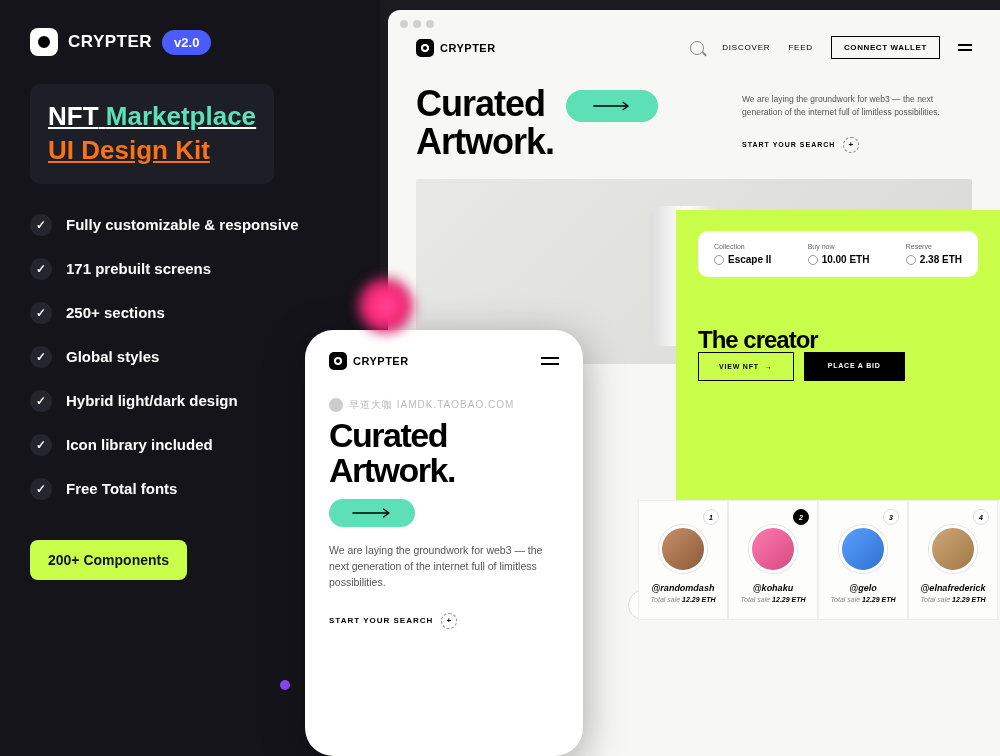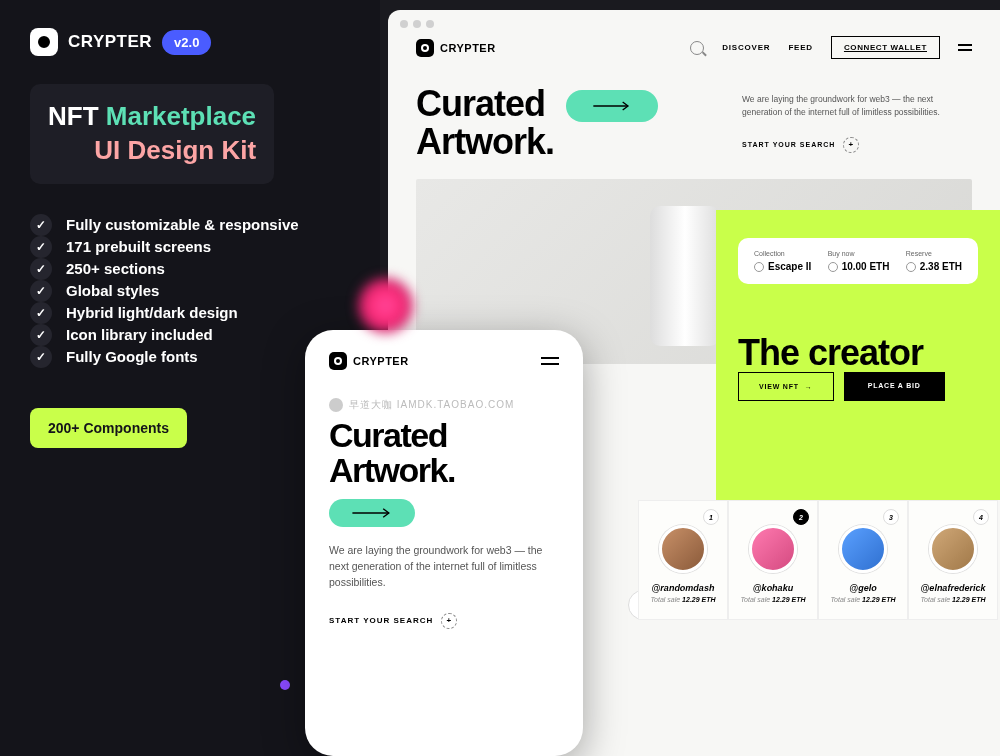"DISCOVER" .nav-link { font-weight: 700 -> 400 }
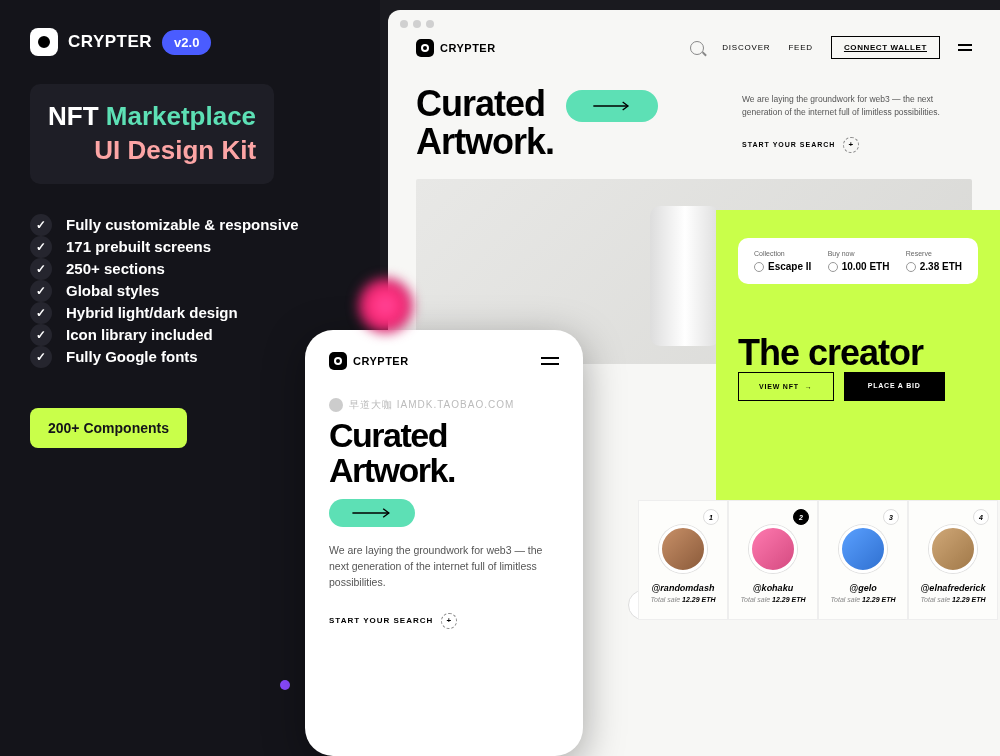"CONNECT WALLET" .connect-btn { text-decoration: underline -> none }
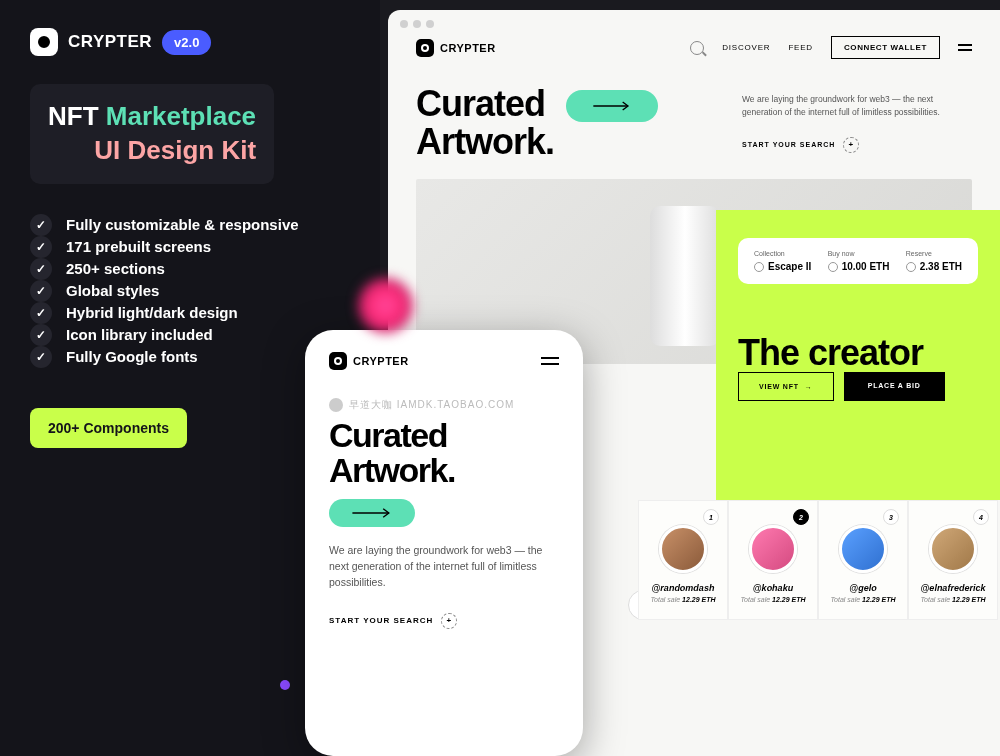"NFT Marketplace" .tagline-box .line { text-decoration: none -> underline }
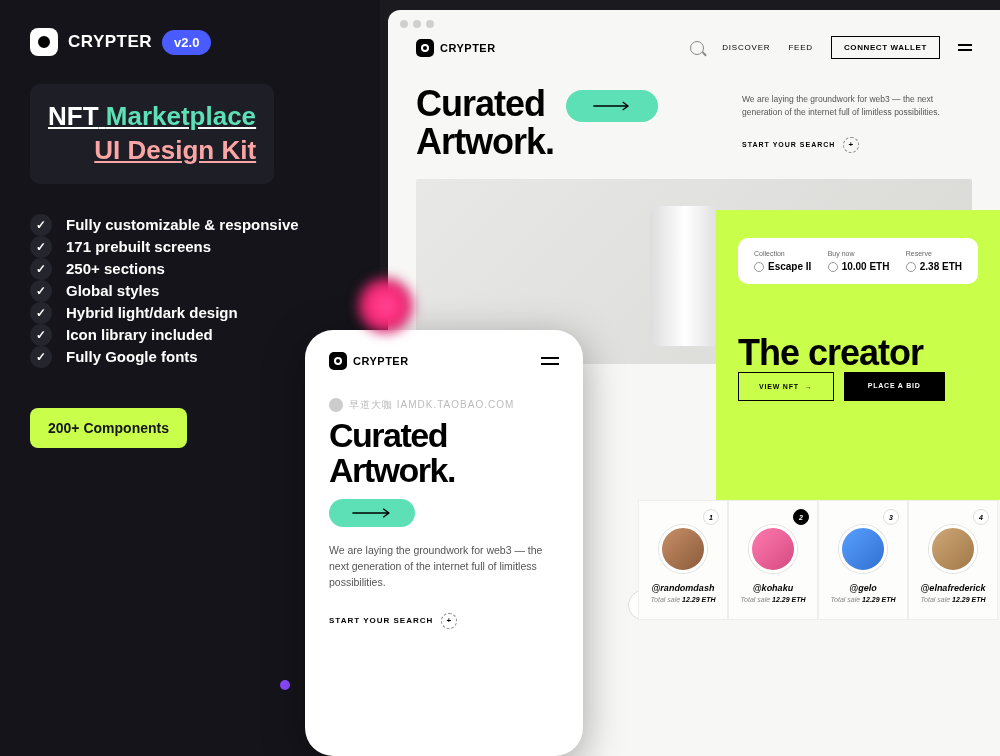"UI Design Kit" .tagline-box .uikit { color: #fca5a5 -> #f97316; text-align: right -> none }
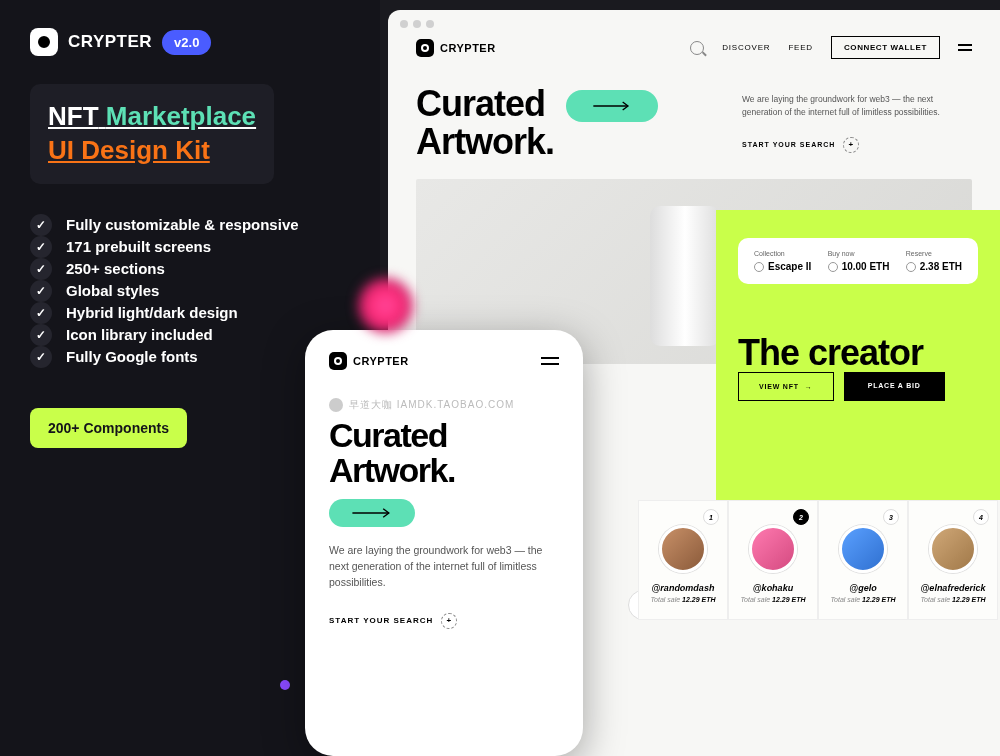"Fully customizable & responsive" .features { gap: none -> 22px }
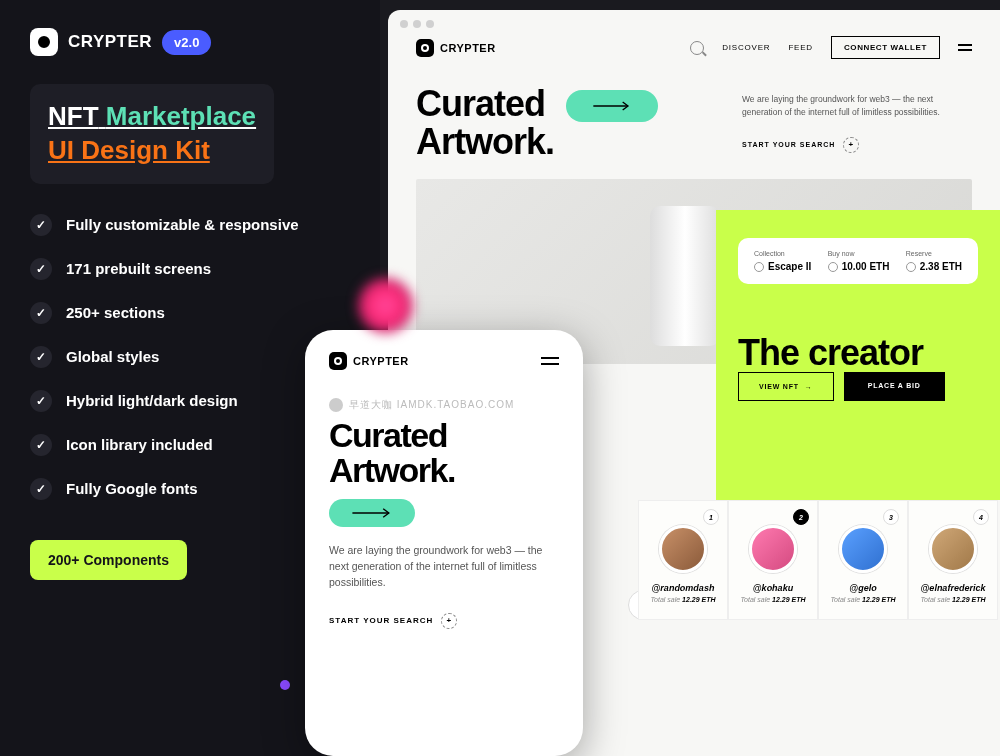"Escape II" .green-section { padding: 28px 22px -> 21px 22px; width: 284px -> 324px }
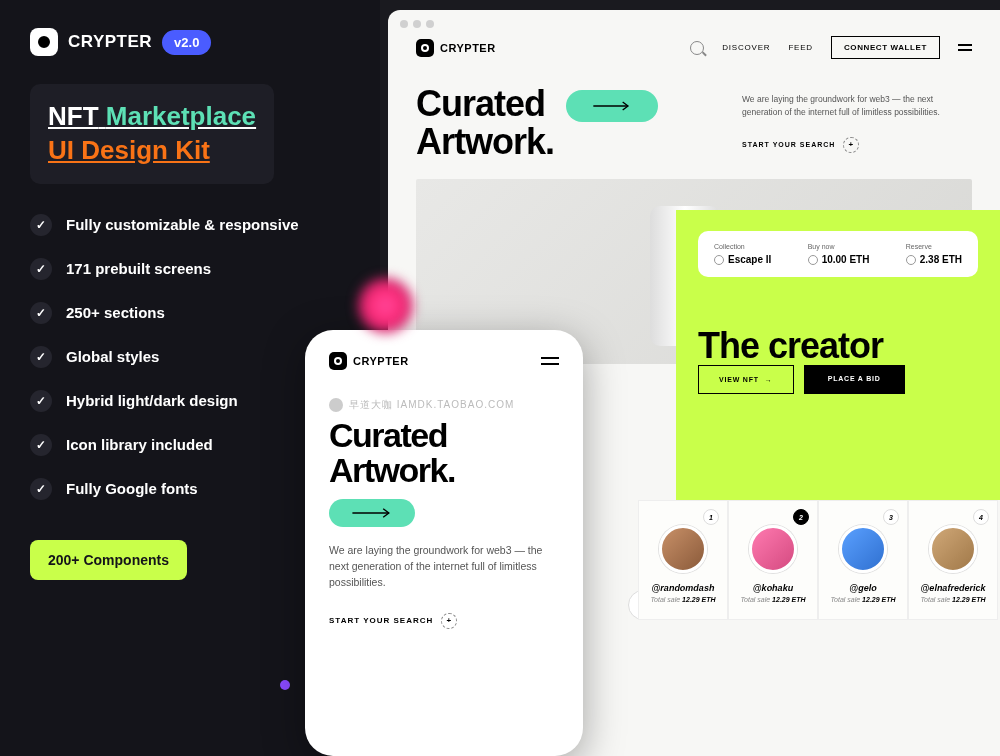"The creator" .creator-heading { font-size: 36px -> 24px }
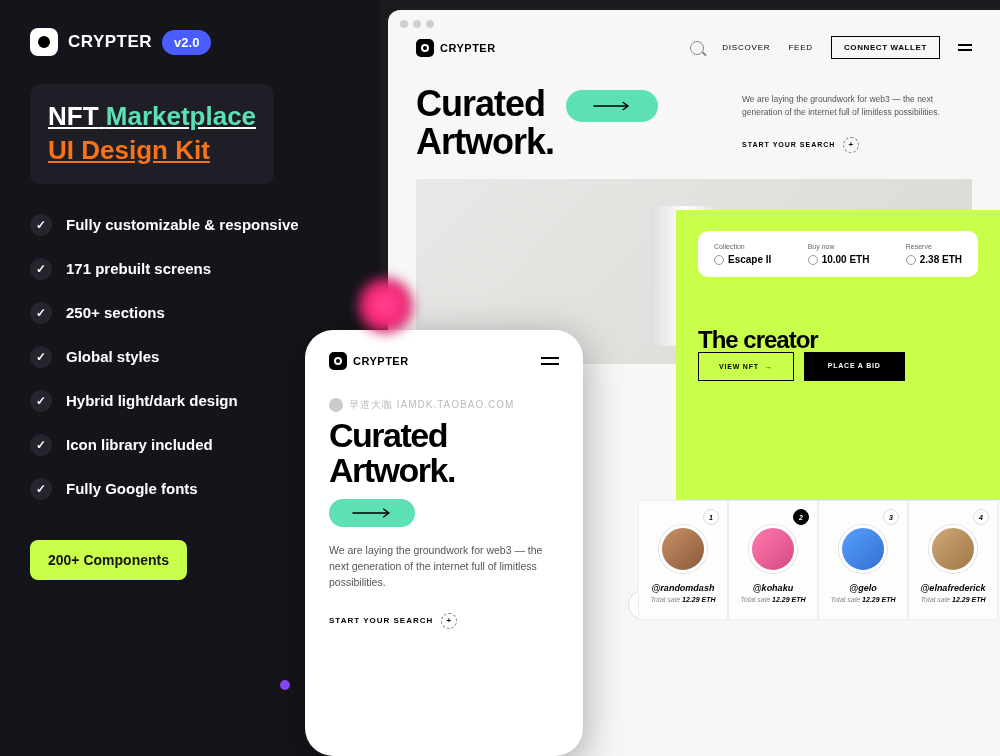"Fully Google fonts" span { text: Fully Google -> Free Total }
